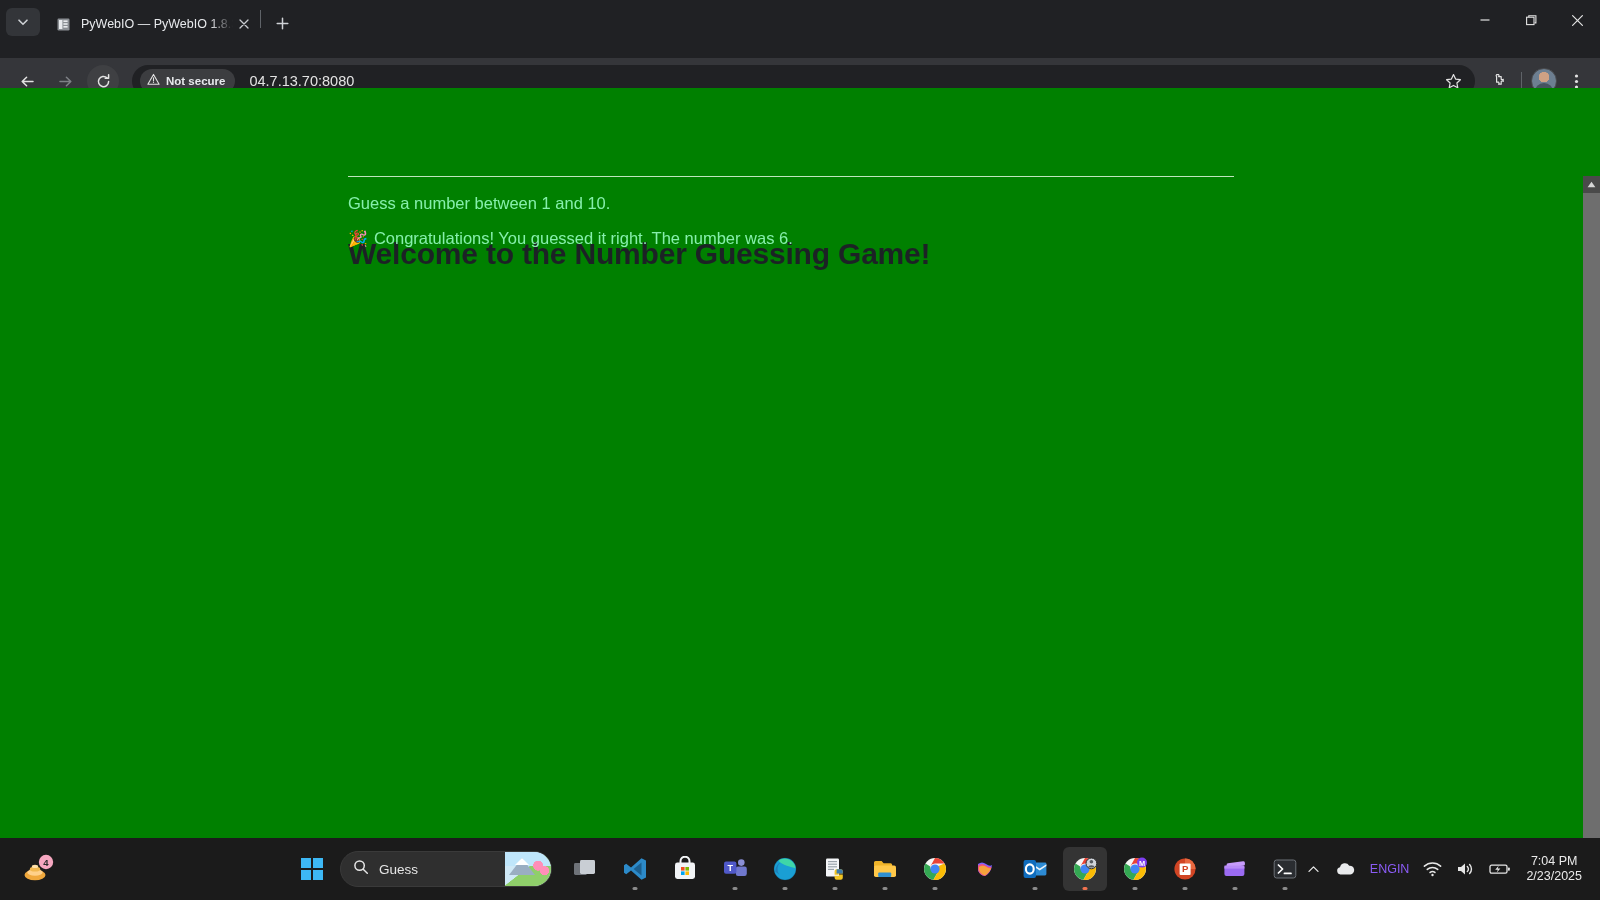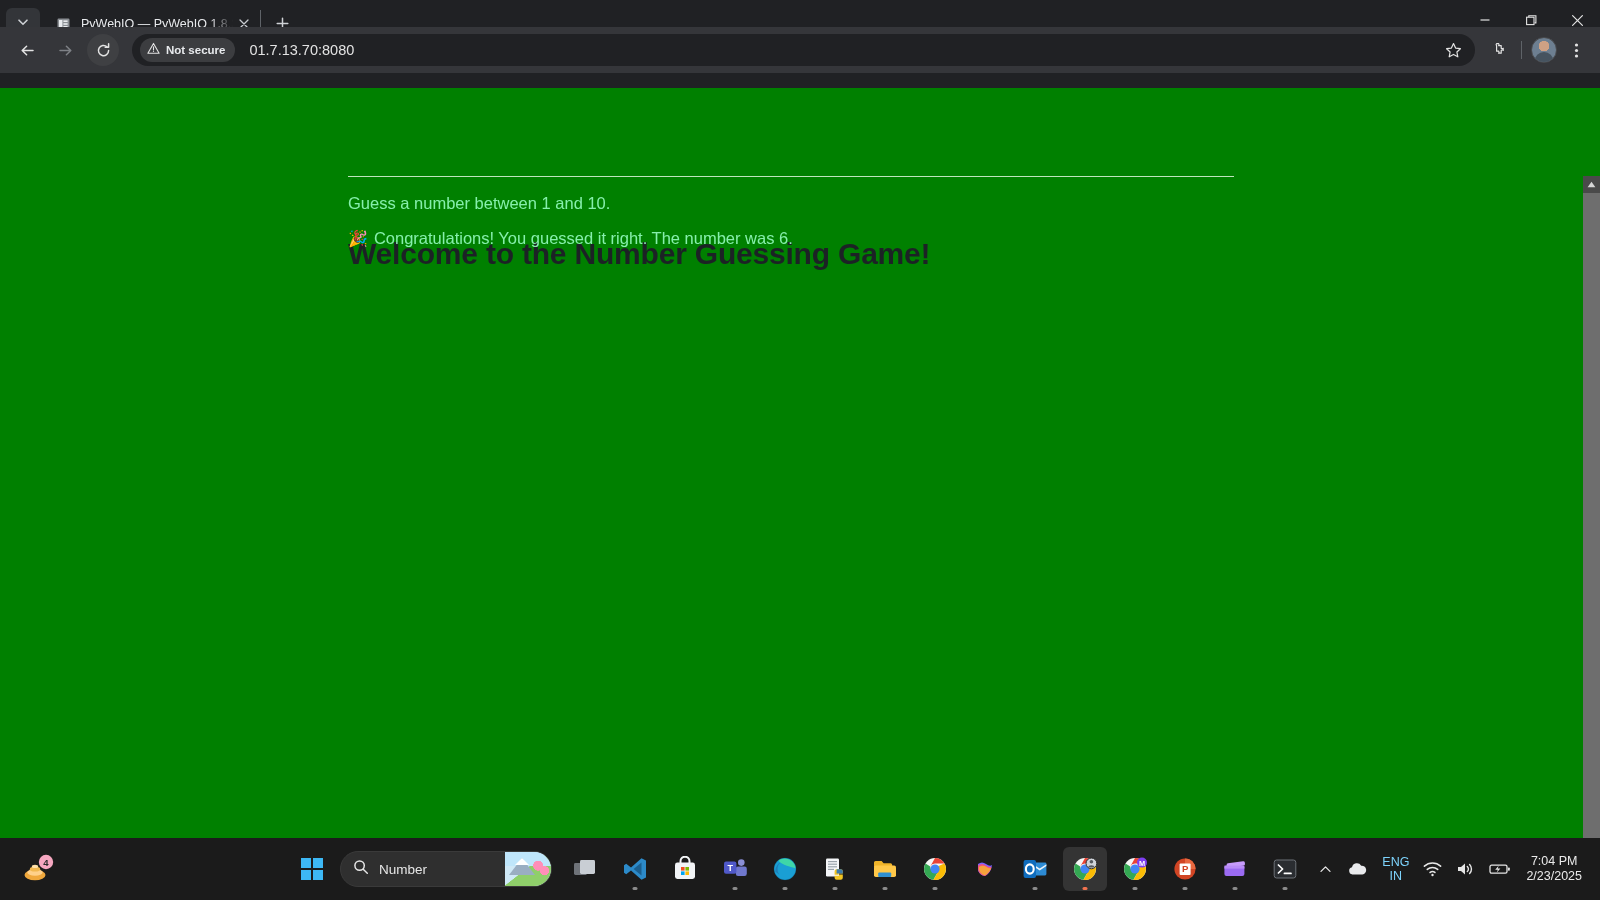"Not secure" .toolbar { top: 27px -> 58px }
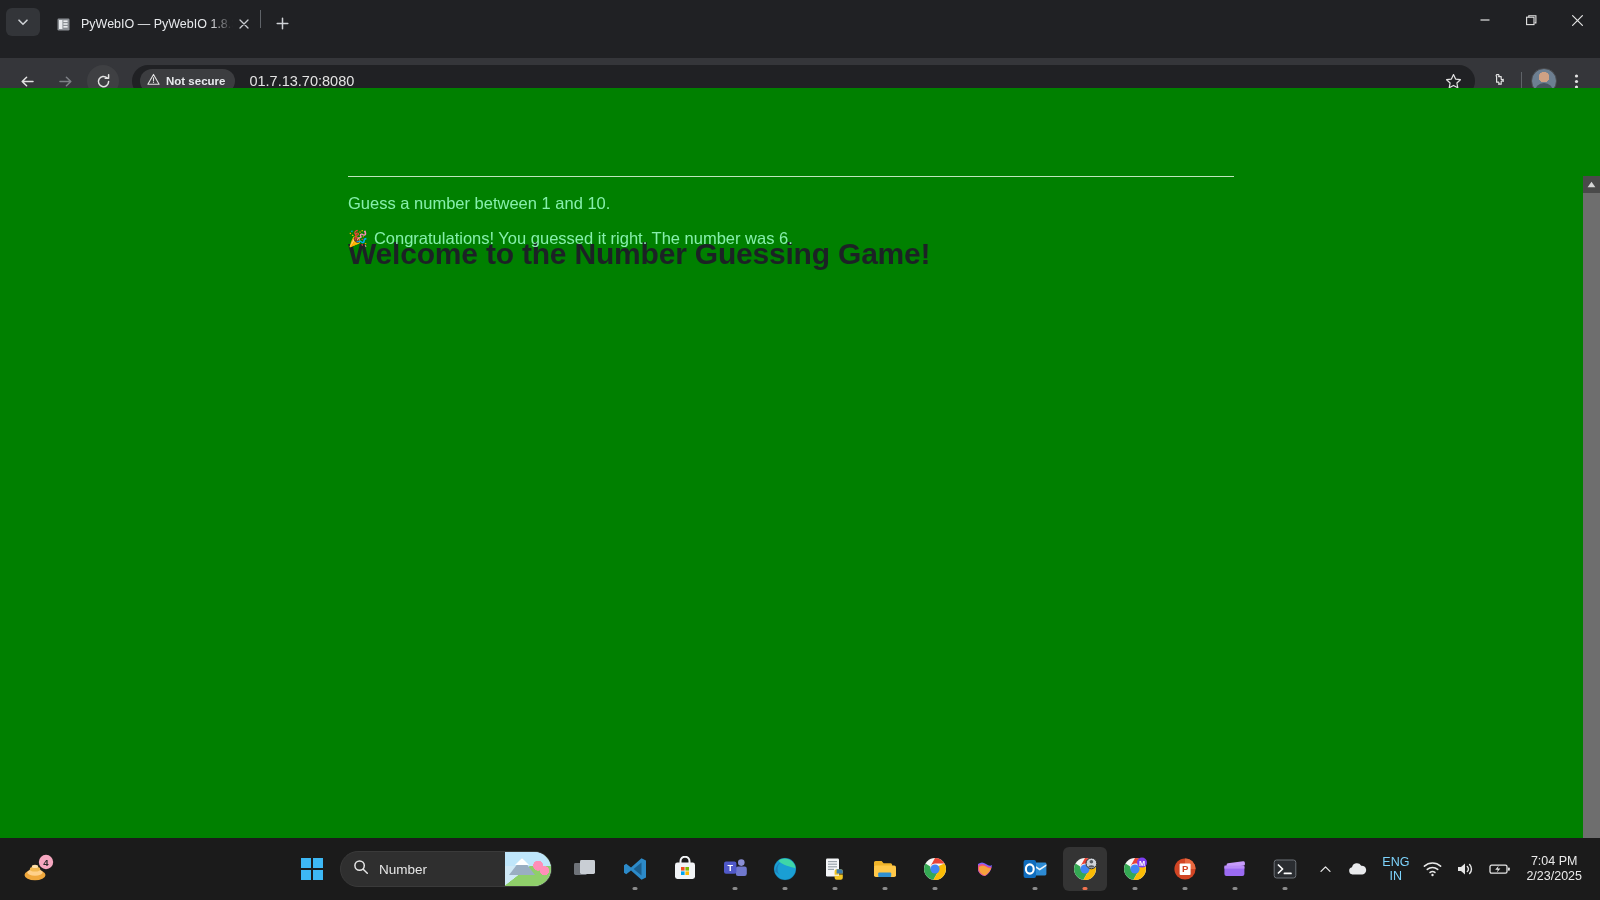"01.7.13.70:8080" span.urltext { text: 01.7.13.70:8080 -> 04.7.13.70:8080 }
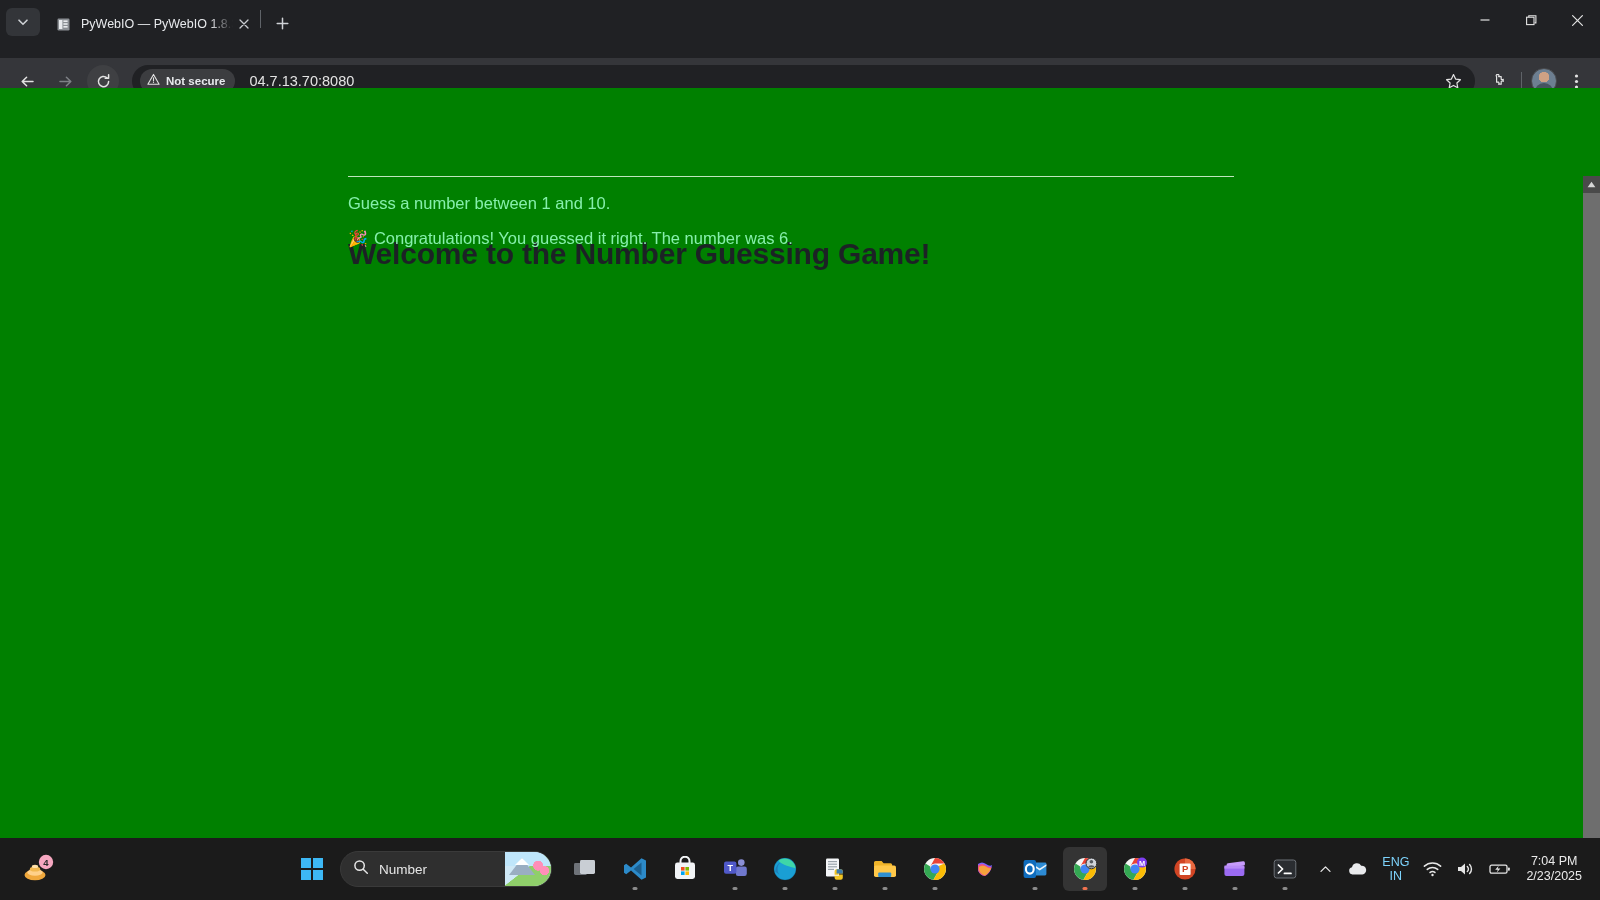"Number" span.sl { text: Number -> Guess }
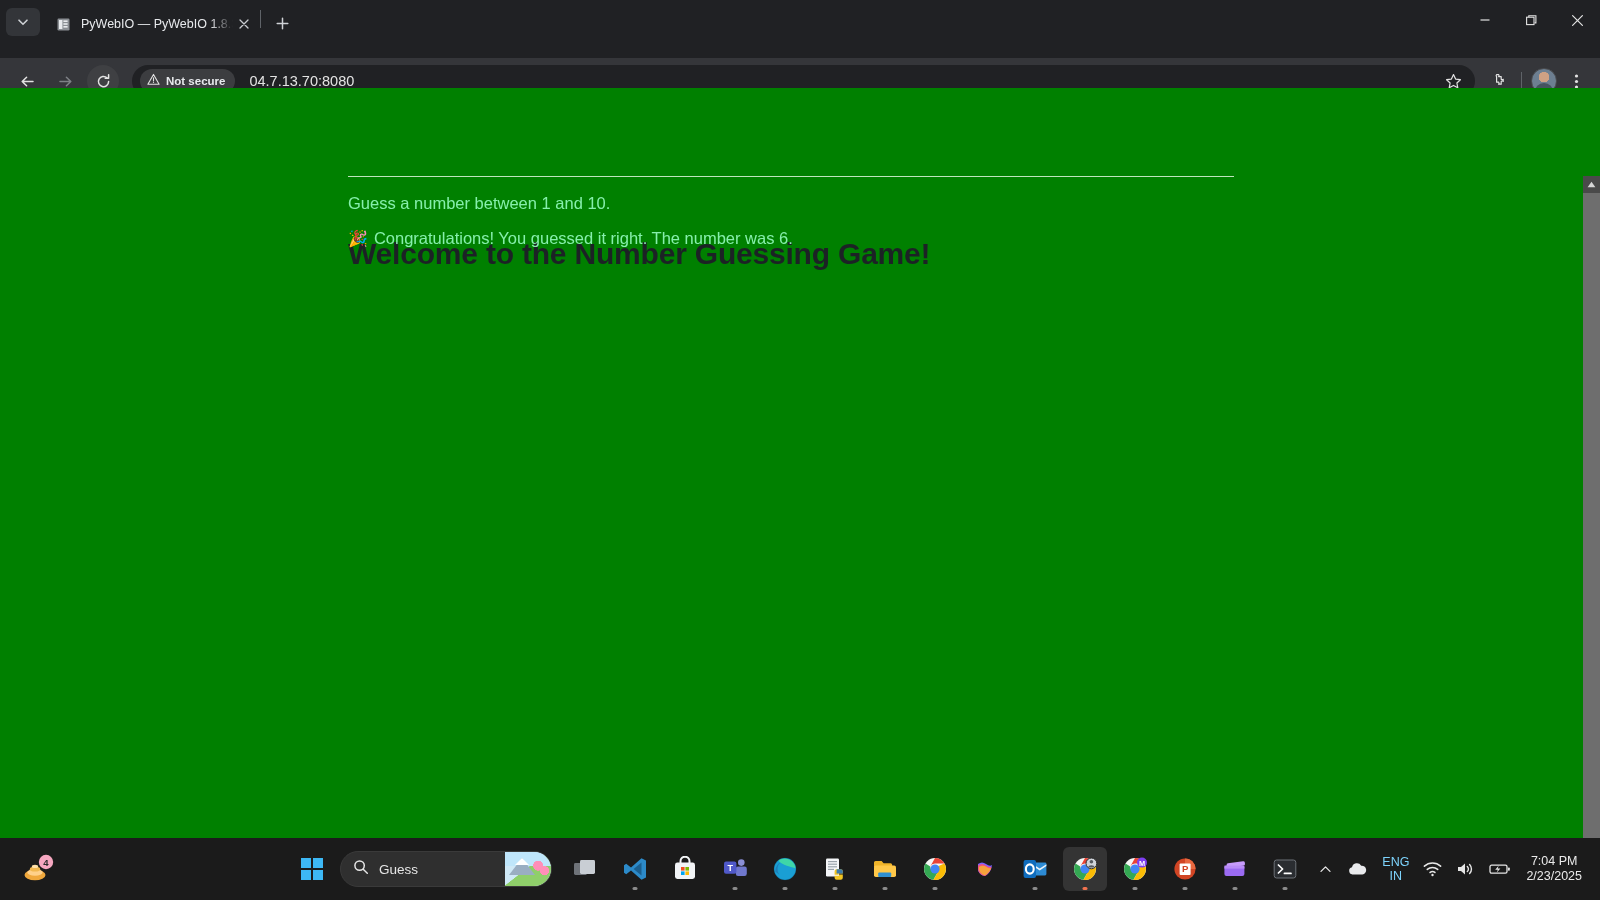"ENG" .lang { color: #7dd3fc -> #8b5cf6; flex-direction: column -> none }
